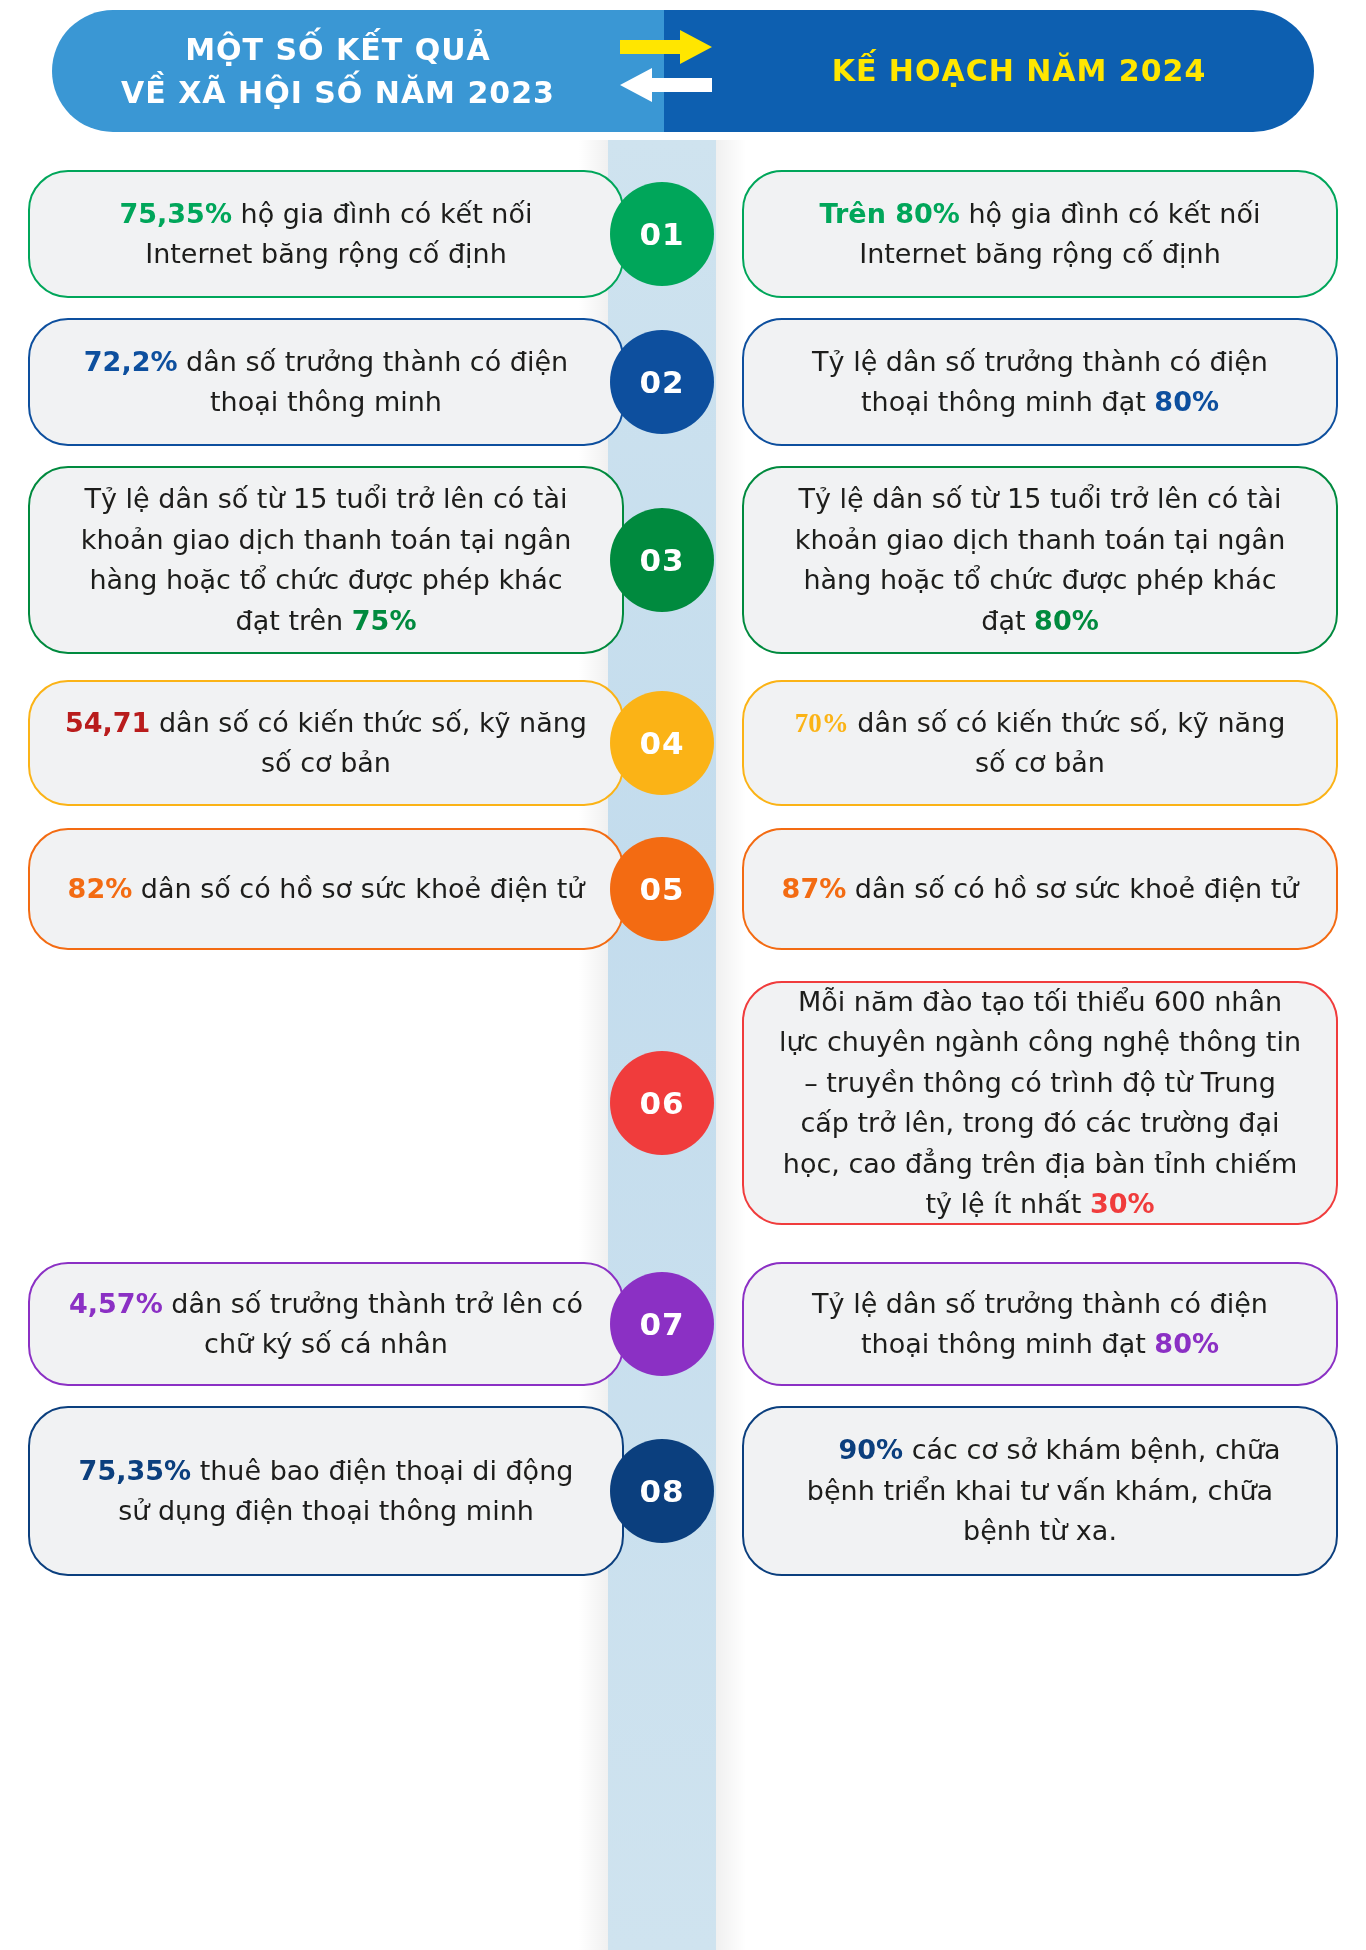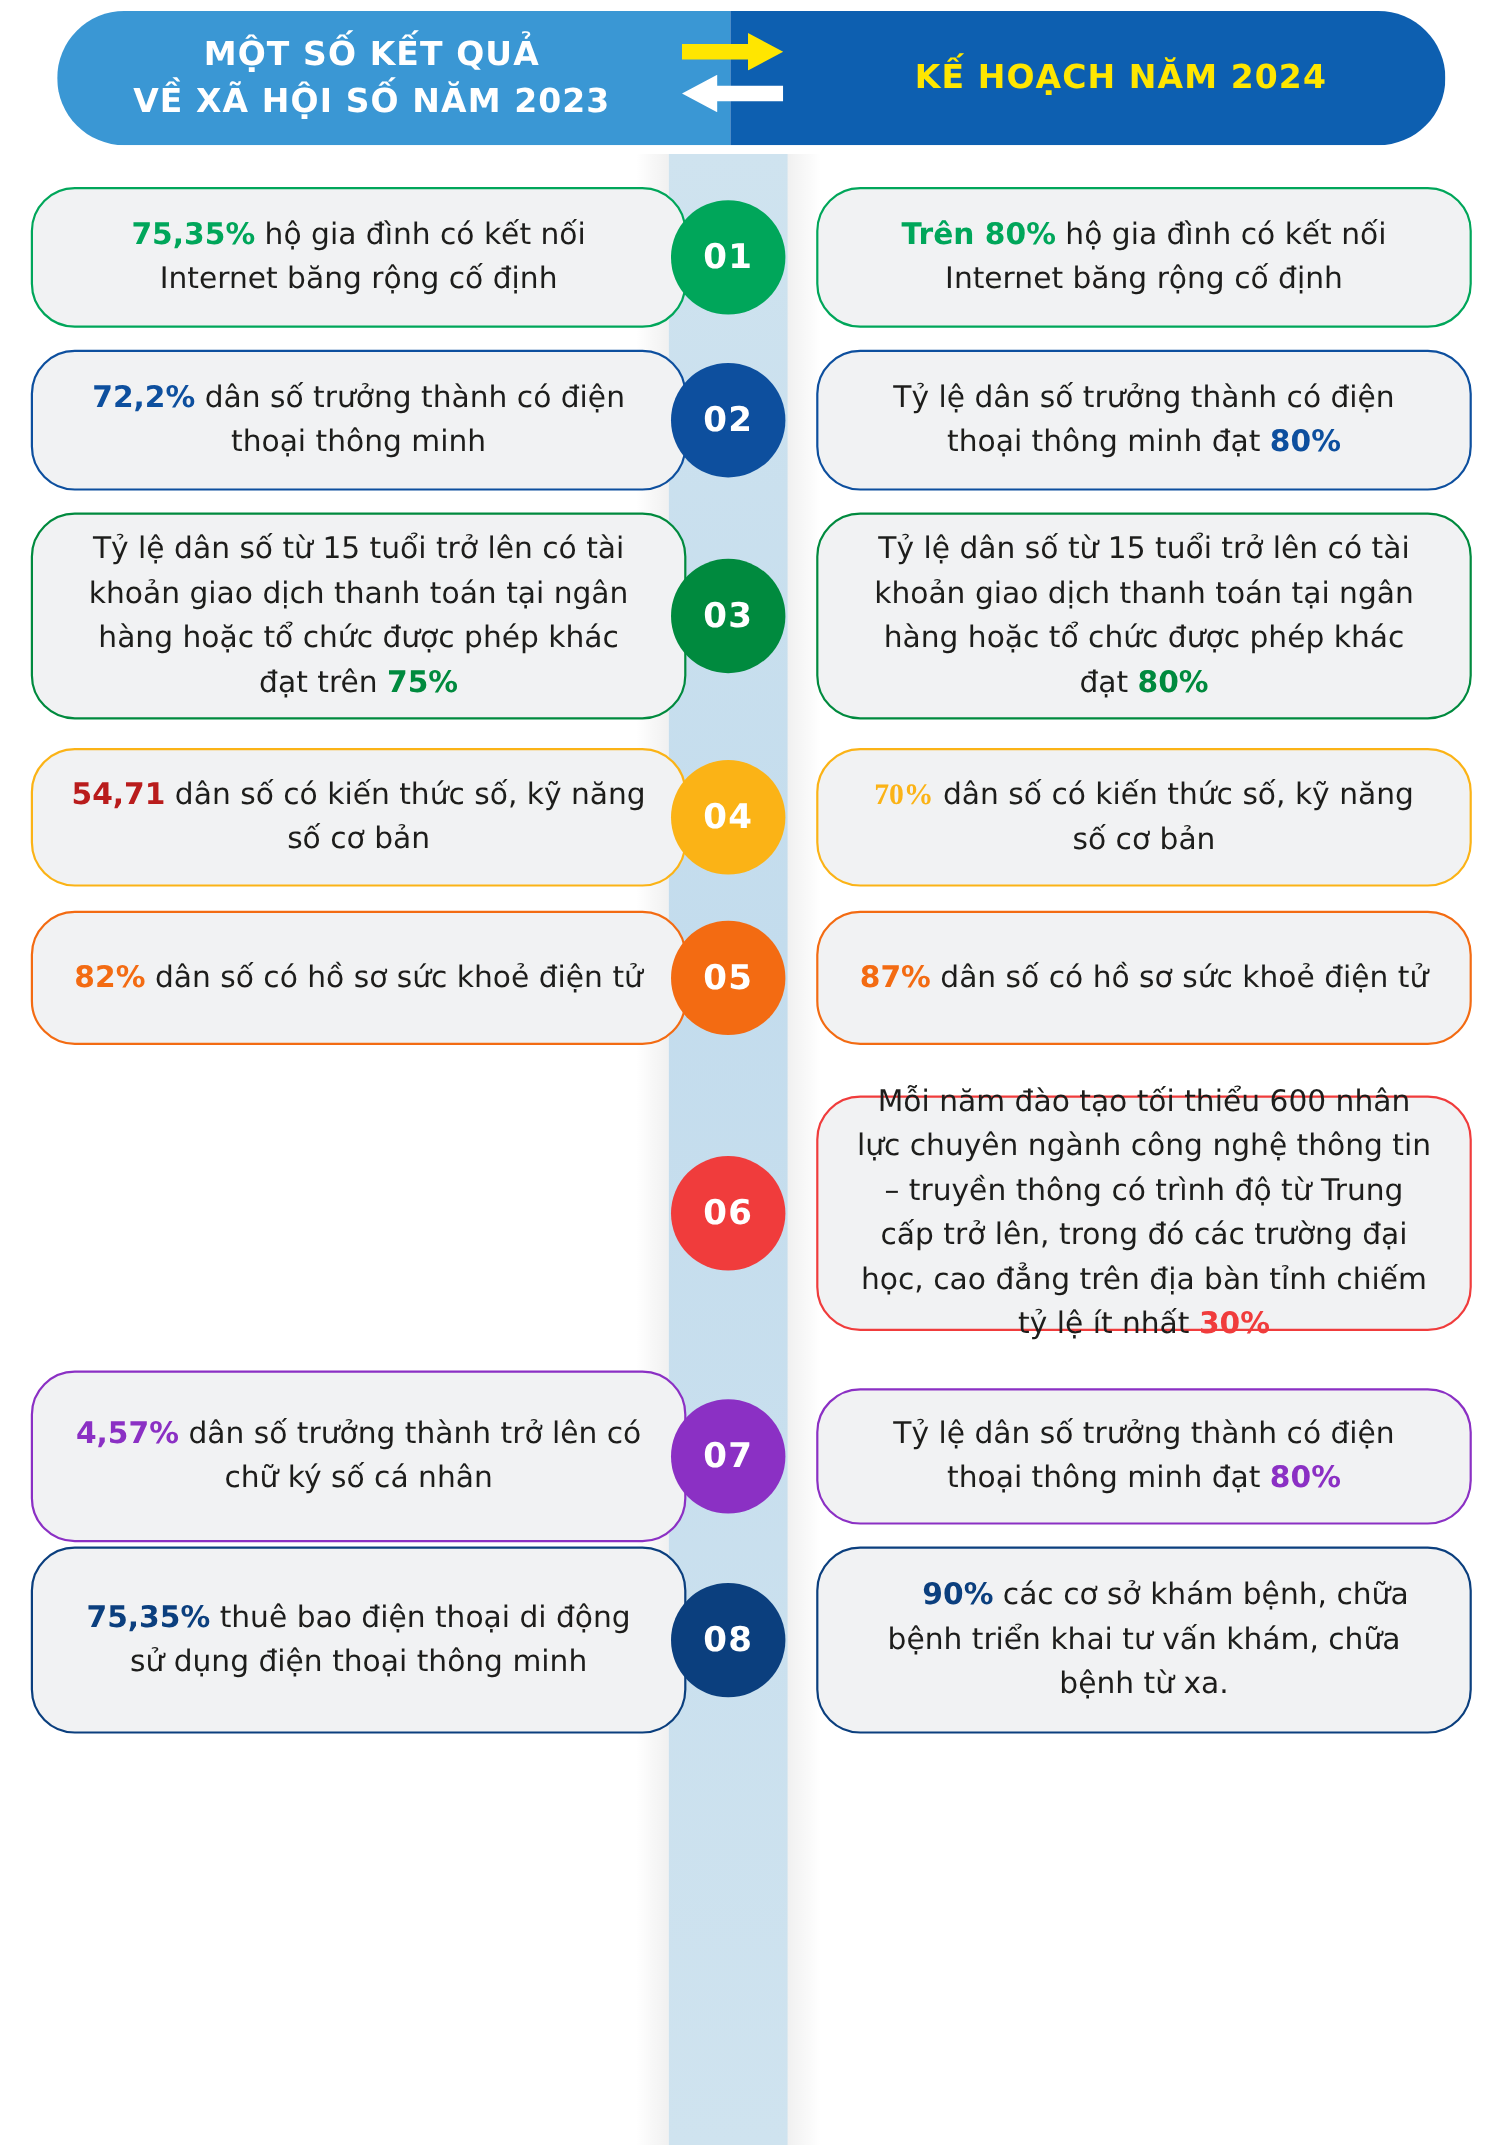"Mỗi năm đào tạo tối" div.card { height: 214px -> 244px }
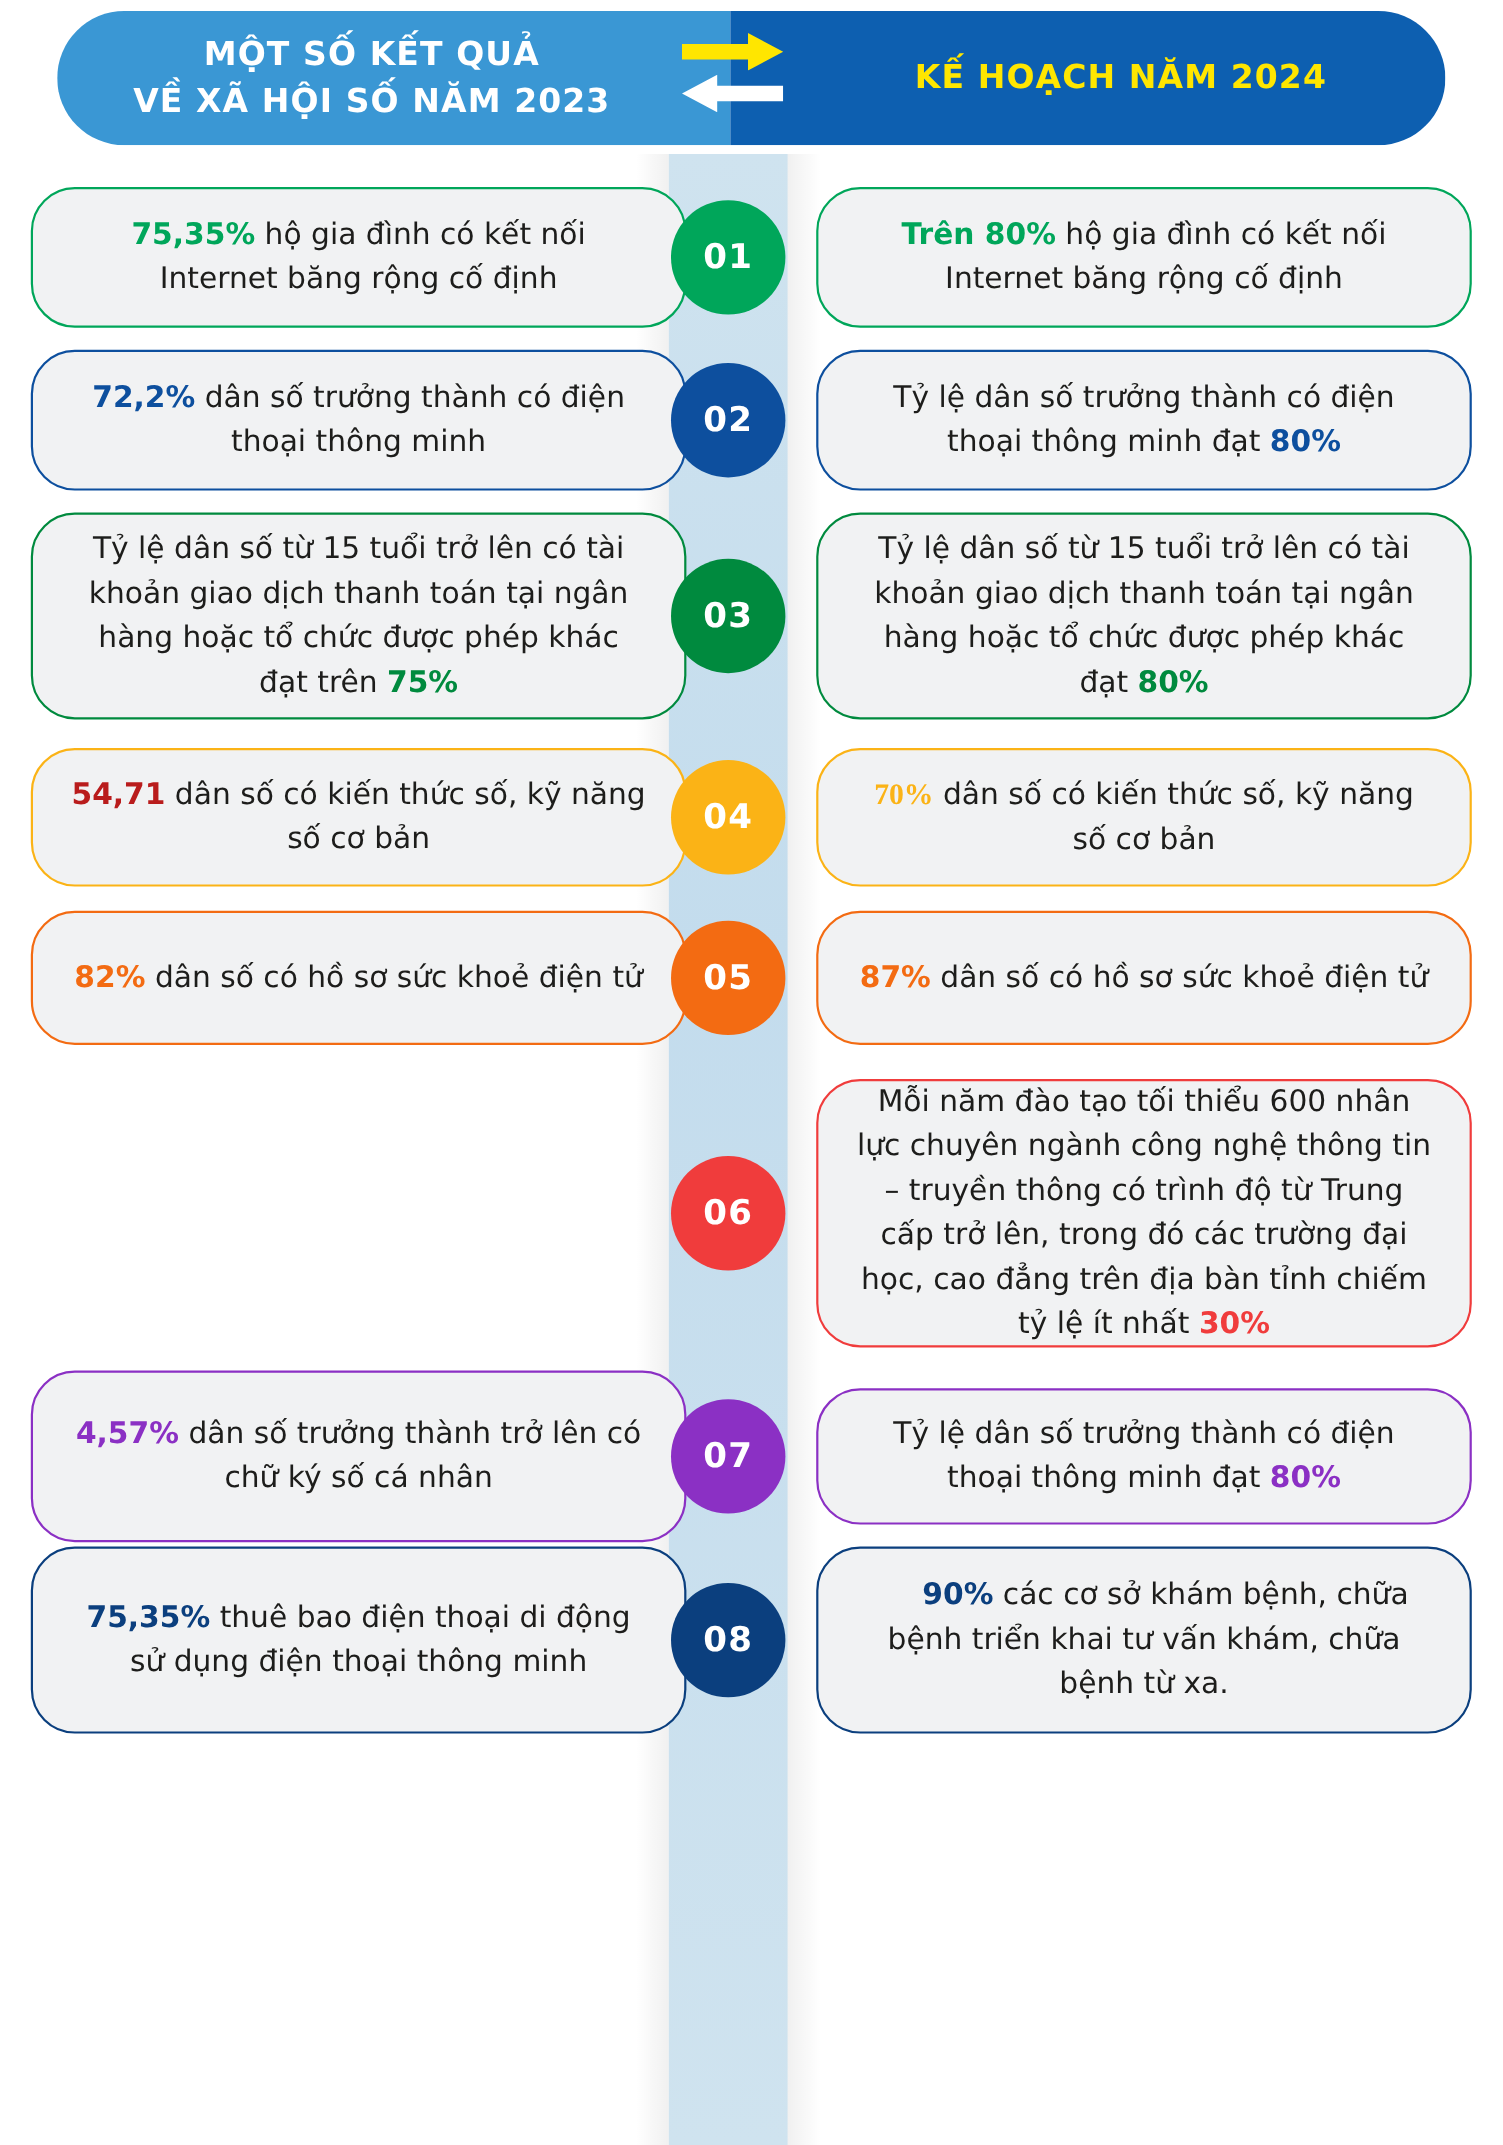"4,57% dân số trưởng thành" div.card { height: 156px -> 124px }
